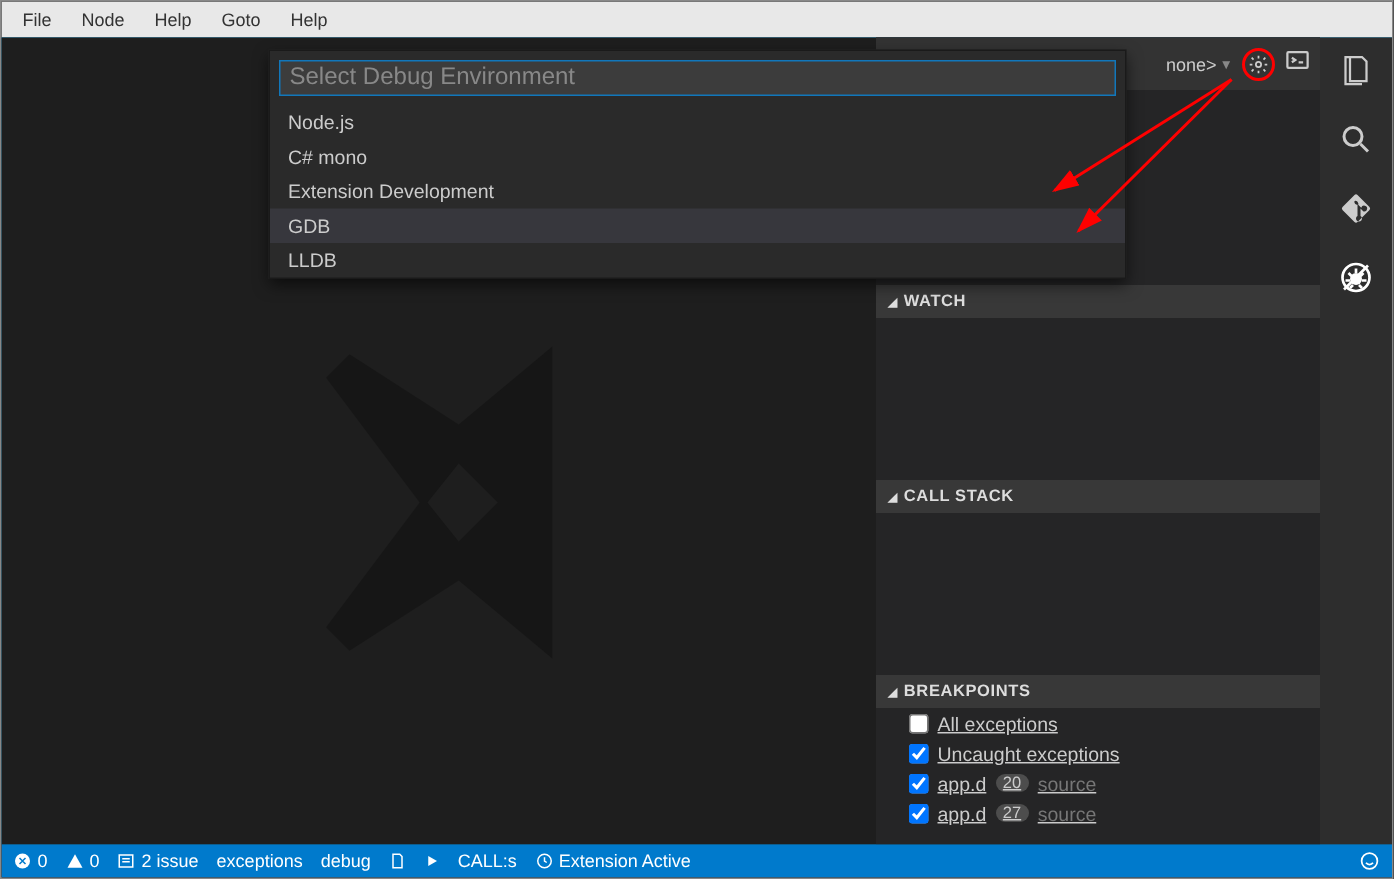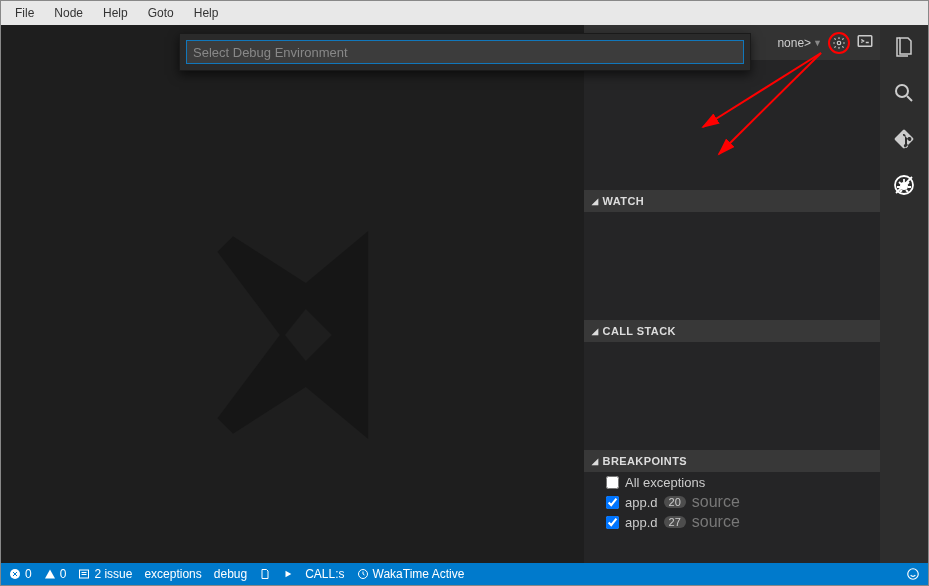"Select Debug Environment" .quickpick-input { font-size: 13px -> 16px }
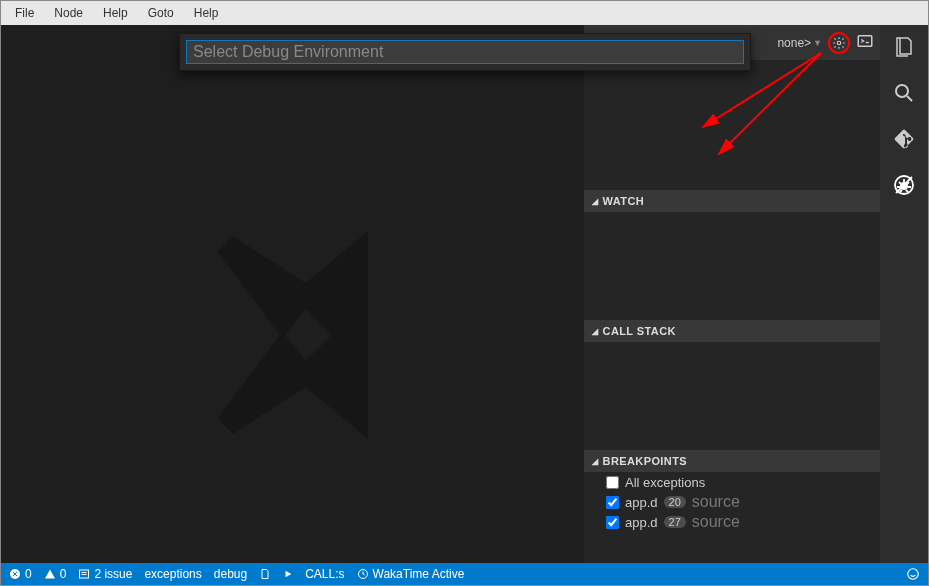"Node.js" div { html: none -> <div> <div>Node.js</div> <div>C# mono</div> <div>Extension Development</div> <div>GDB</div> <div>LLDB</div> </div> }
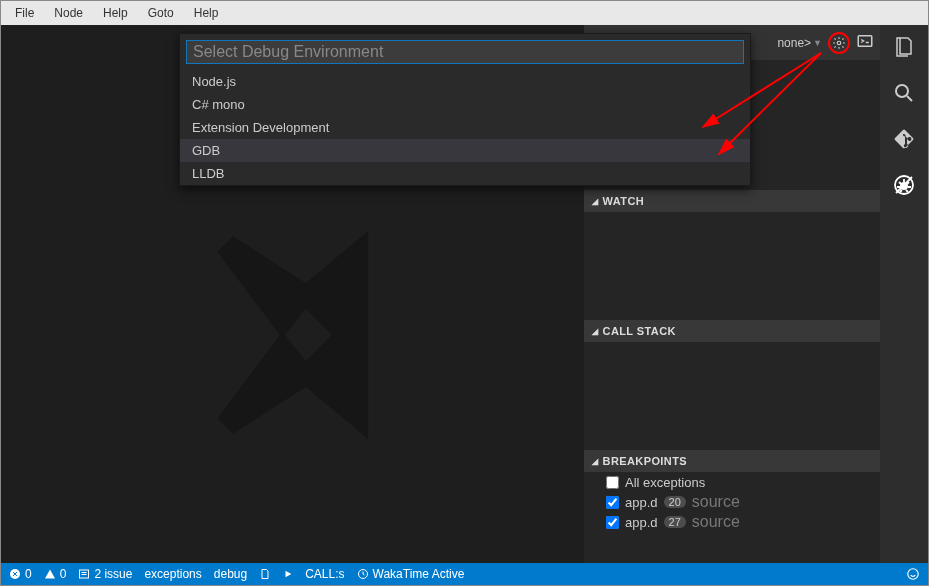"All exceptions" .bp-row { text-decoration: none -> underline }
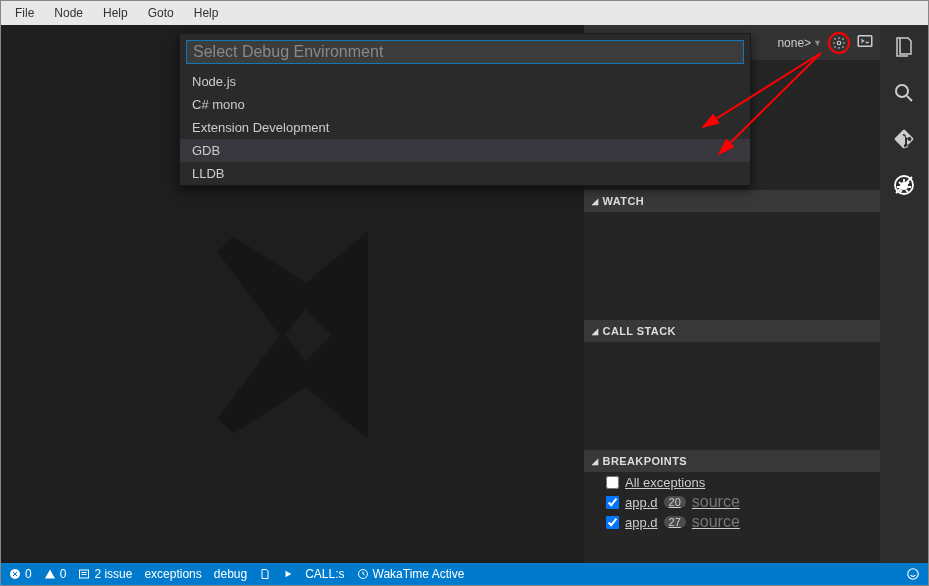"Uncaught exceptions" div.bp-row { html: none -> <div> <input> <span>Uncaught exceptions</span> </div> }
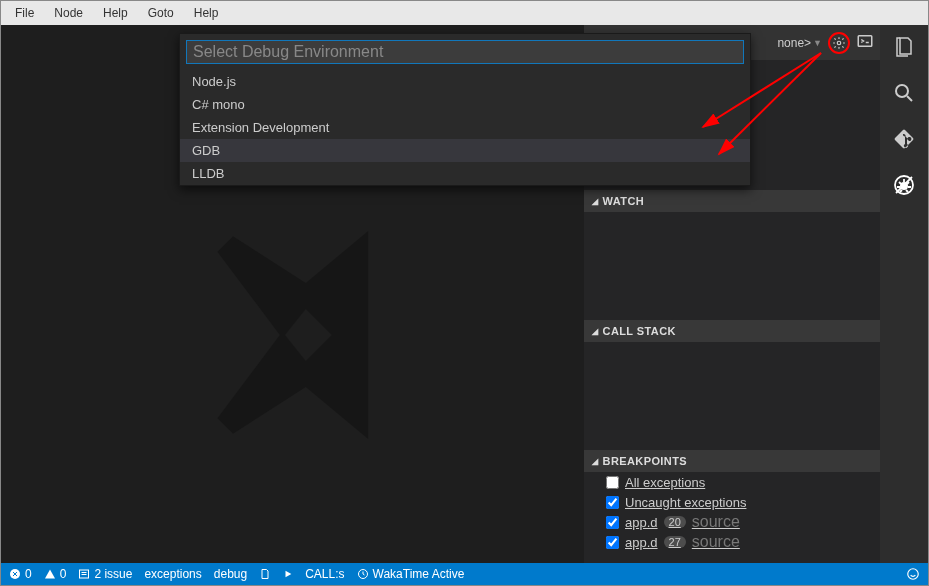"source" .src-label { font-size: 16px -> 13px }
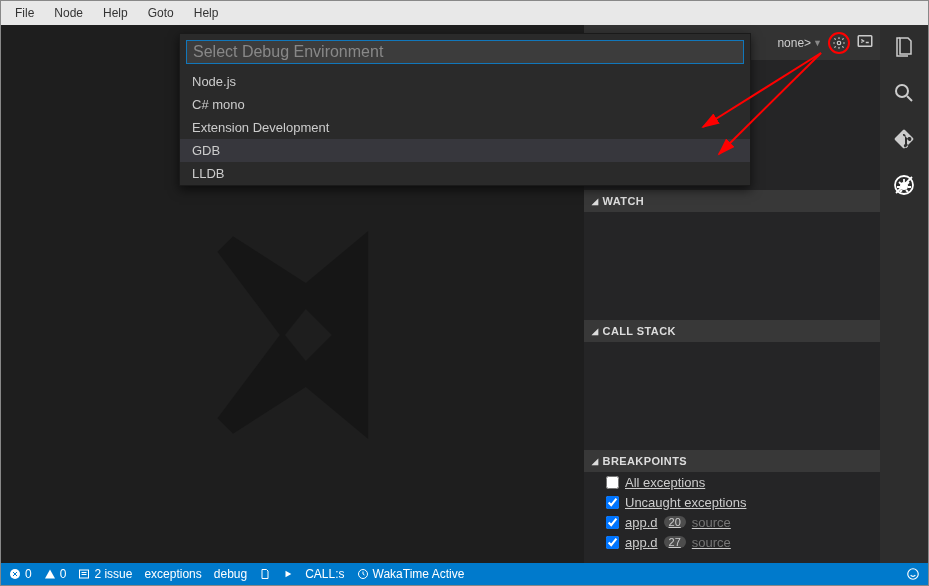"WakaTime Active" span { text: WakaTime -> Extension }
